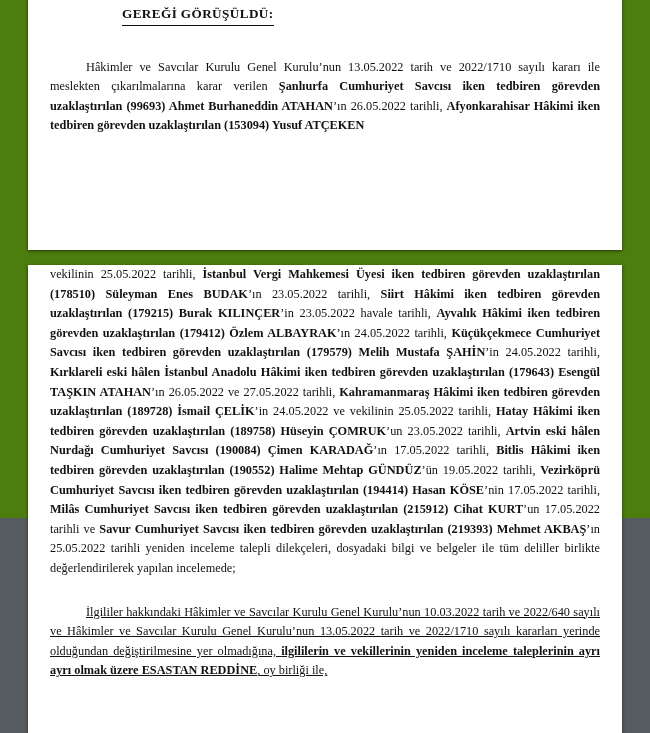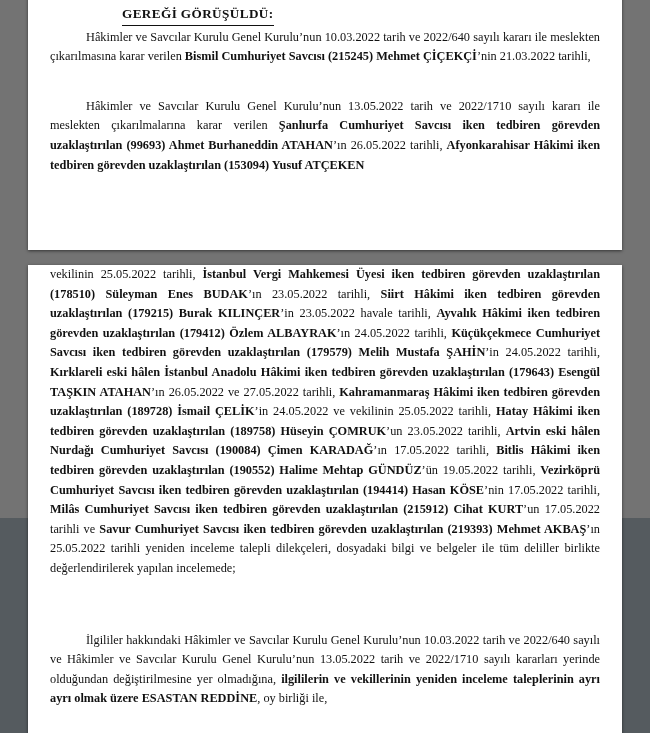"GEREĞİ GÖRÜŞÜLDÜ:" .viewer { background: #737373 -> #4d7c0f }
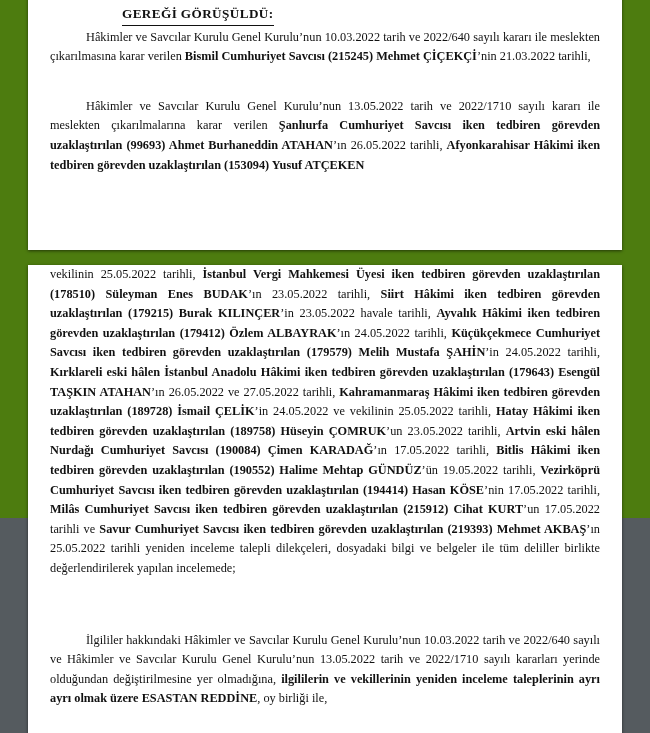"Hâkimler ve Savcılar Kurulu Genel Kurulu’nun 10.03.2022" p.para { html: <p><span>Hâkimler ve Savcılar Kurulu Genel Kurulu’nun 10.03.2022 tarih ve 2022/640 sayılı kararı ile meslekten çıkarılmasına karar verilen </span><span>Bismil Cumhuriyet Savcısı (215245) Mehmet ÇİÇEKÇİ</span><span>’nin 21.03.2022 tarihli,</span></p> -> none }
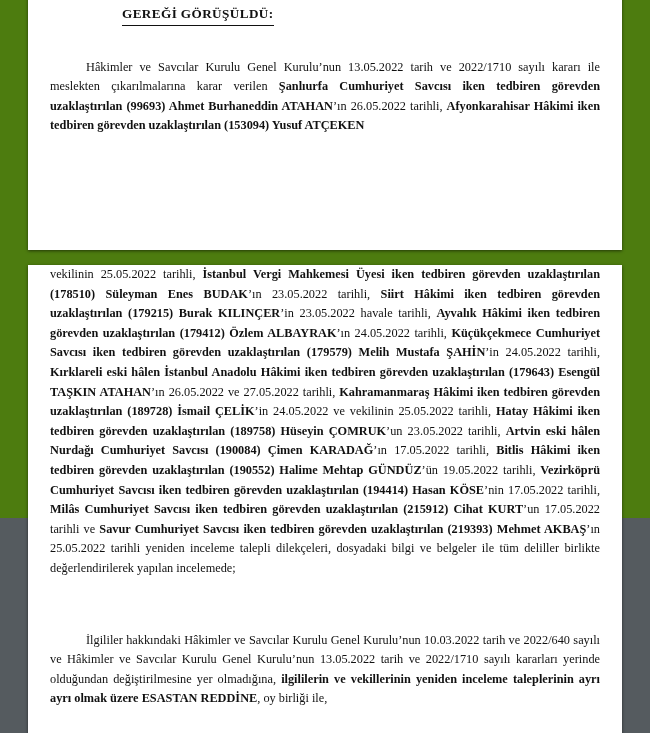"İlgililer hakkındaki Hâkimler ve" p.biggap { margin-top: 52px -> 24px; text-decoration: none -> underline }
